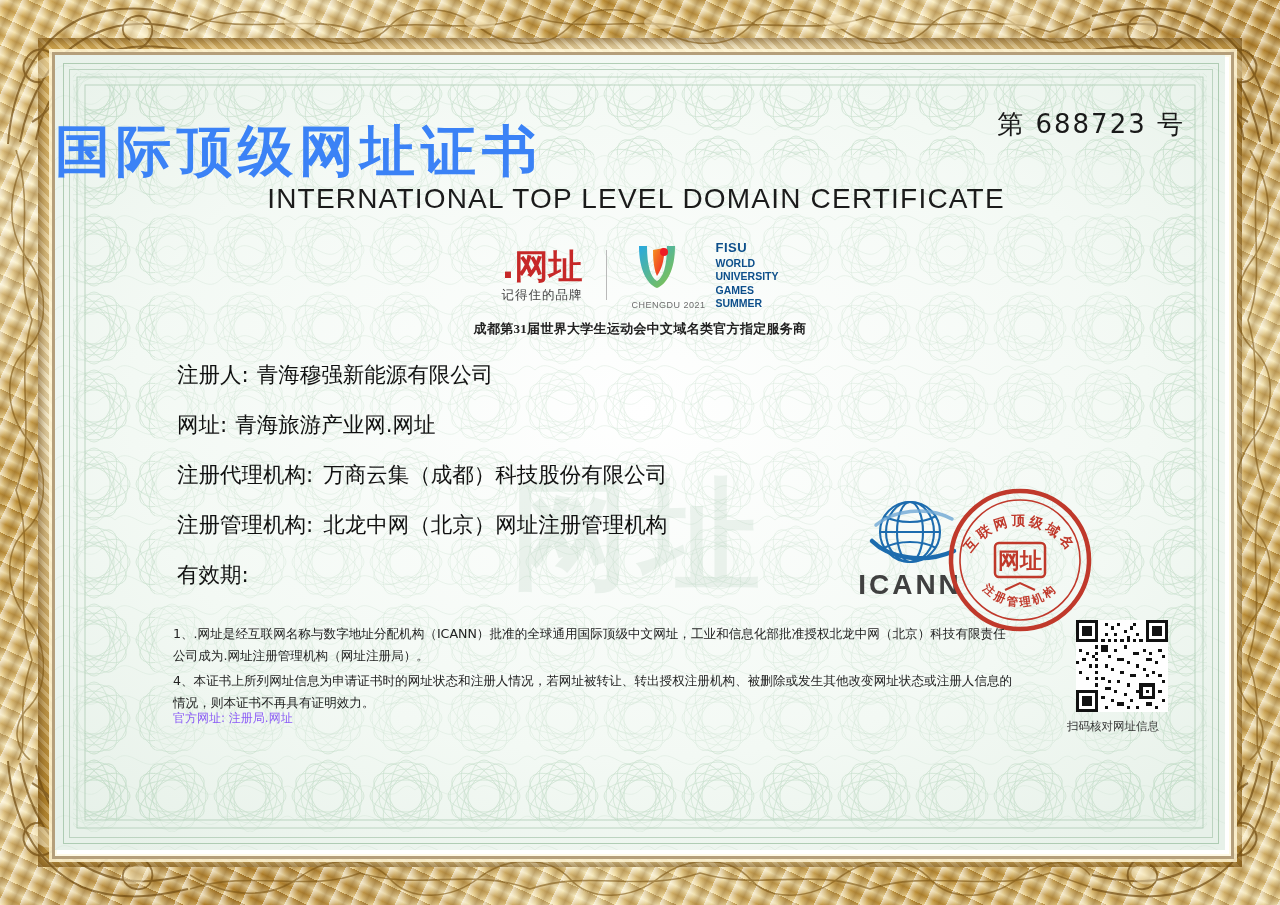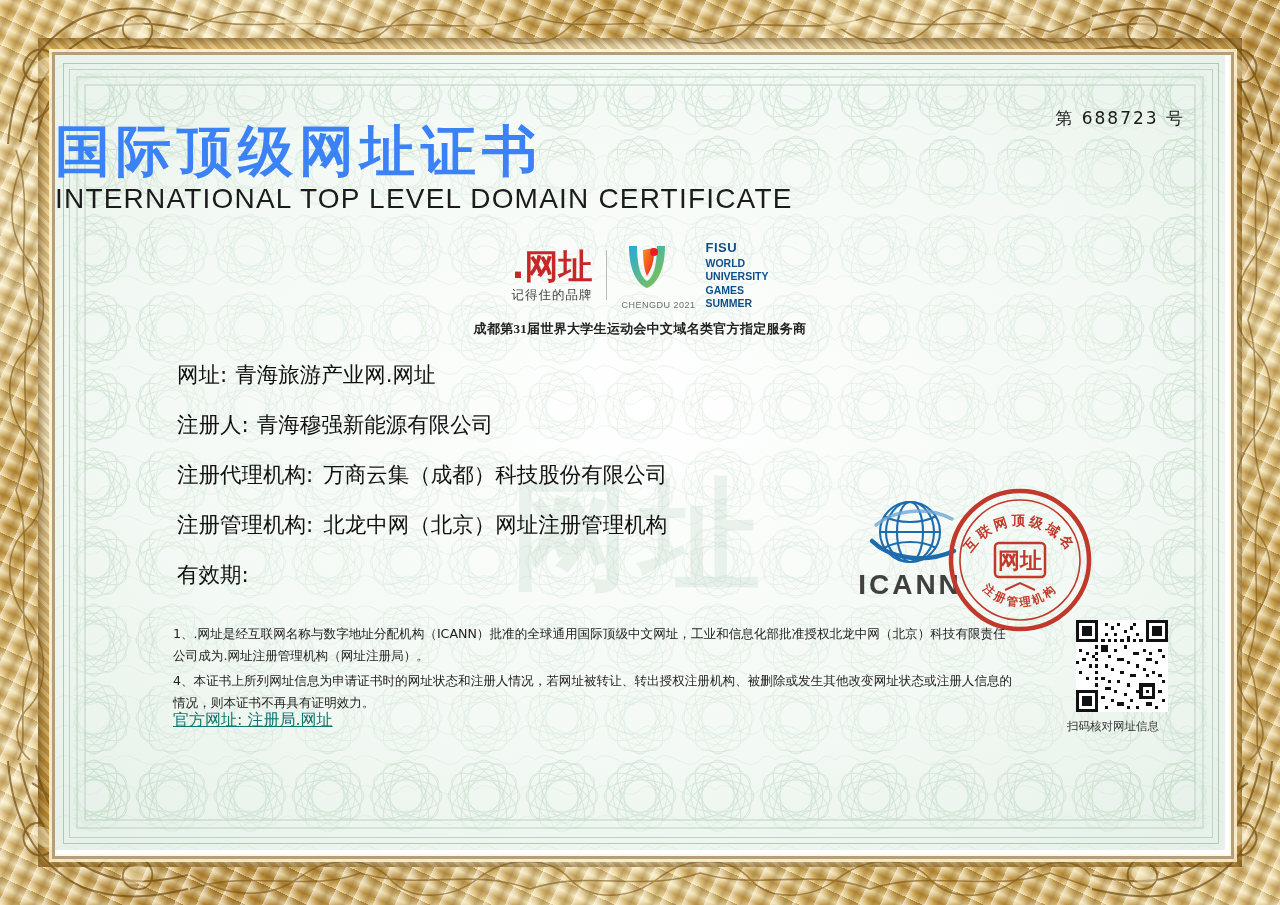"第 688723 号" .serial { font-size: 17px -> 26px }
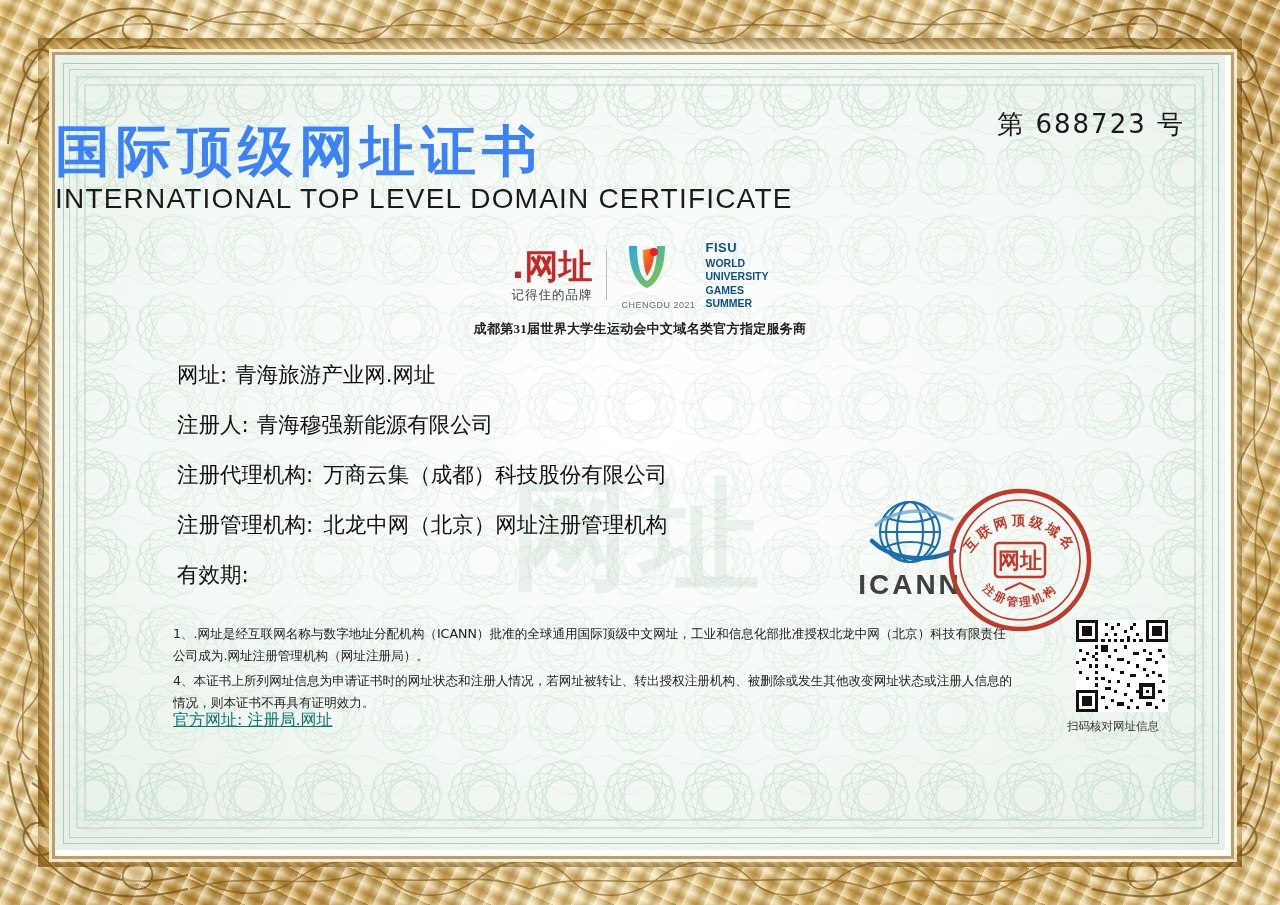"INTERNATIONAL TOP LEVEL DOMAIN" .title-en { text-align: left -> center }
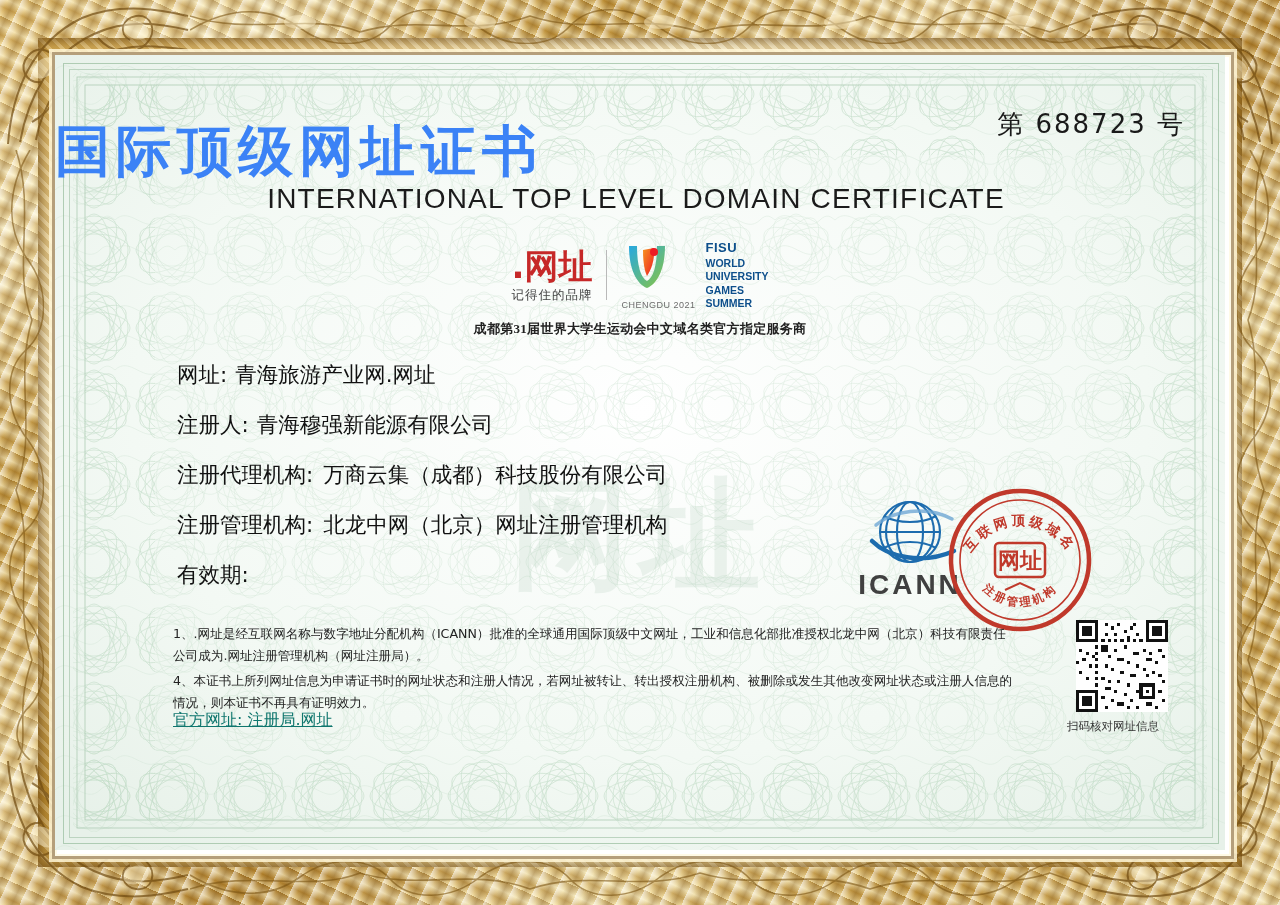".网址" .logo-row { gap: 14px -> 24px }
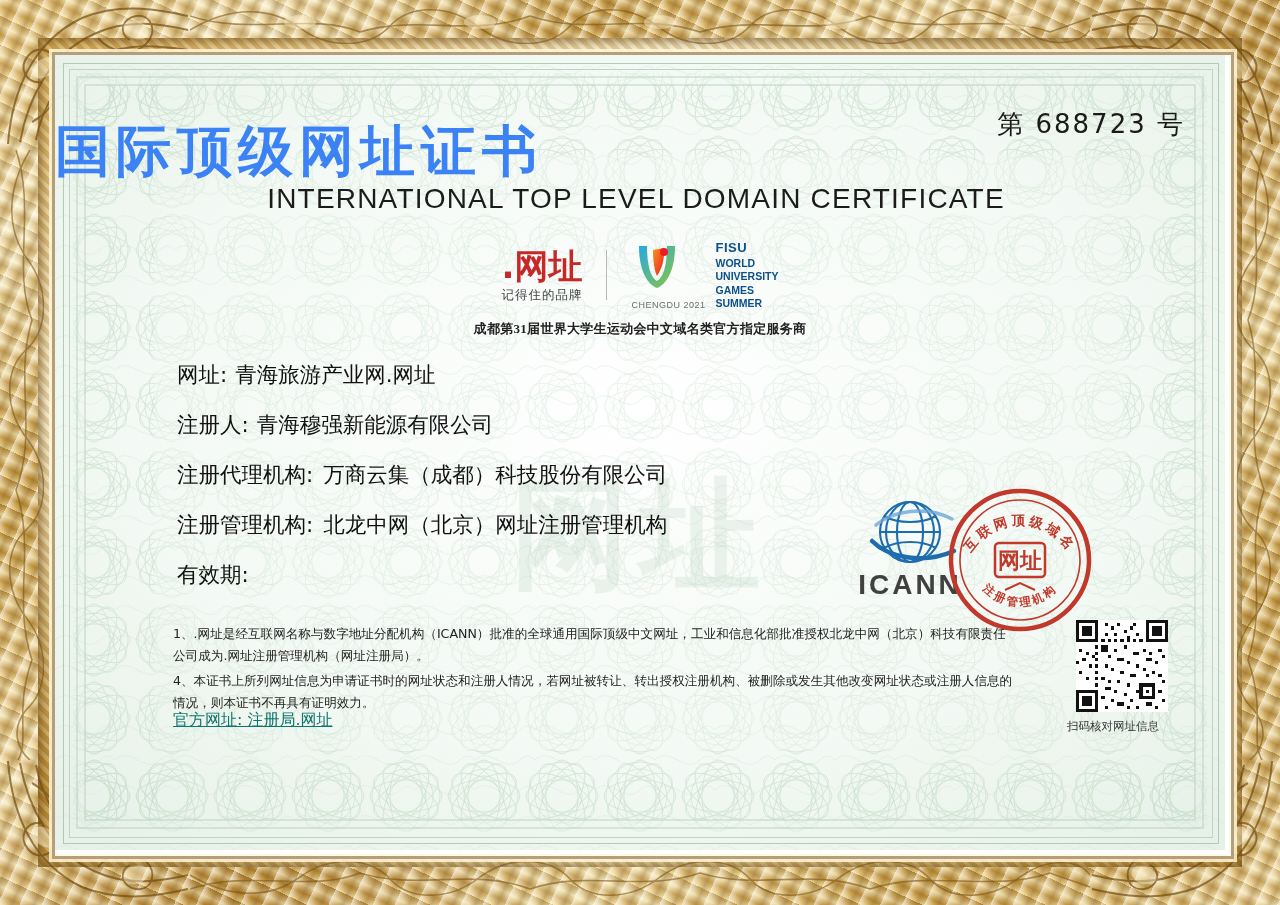"网址:" div.field { order: before "注册人:" -> after "注册人:" }
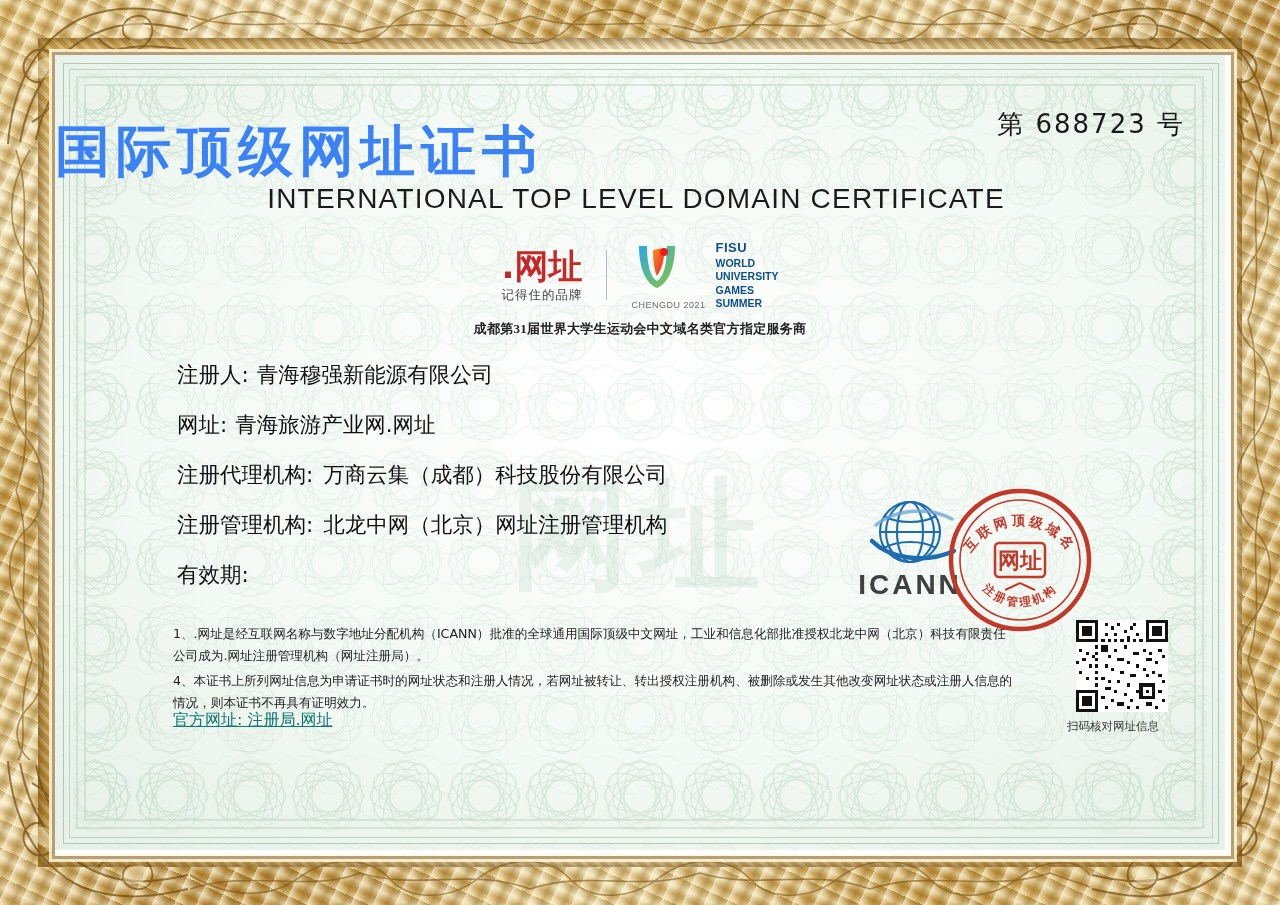"官方网址: 注册局.网址" .official { color: #0f766e -> #8b5cf6; font-size: 16px -> 12px; text-decoration: underline -> none }
